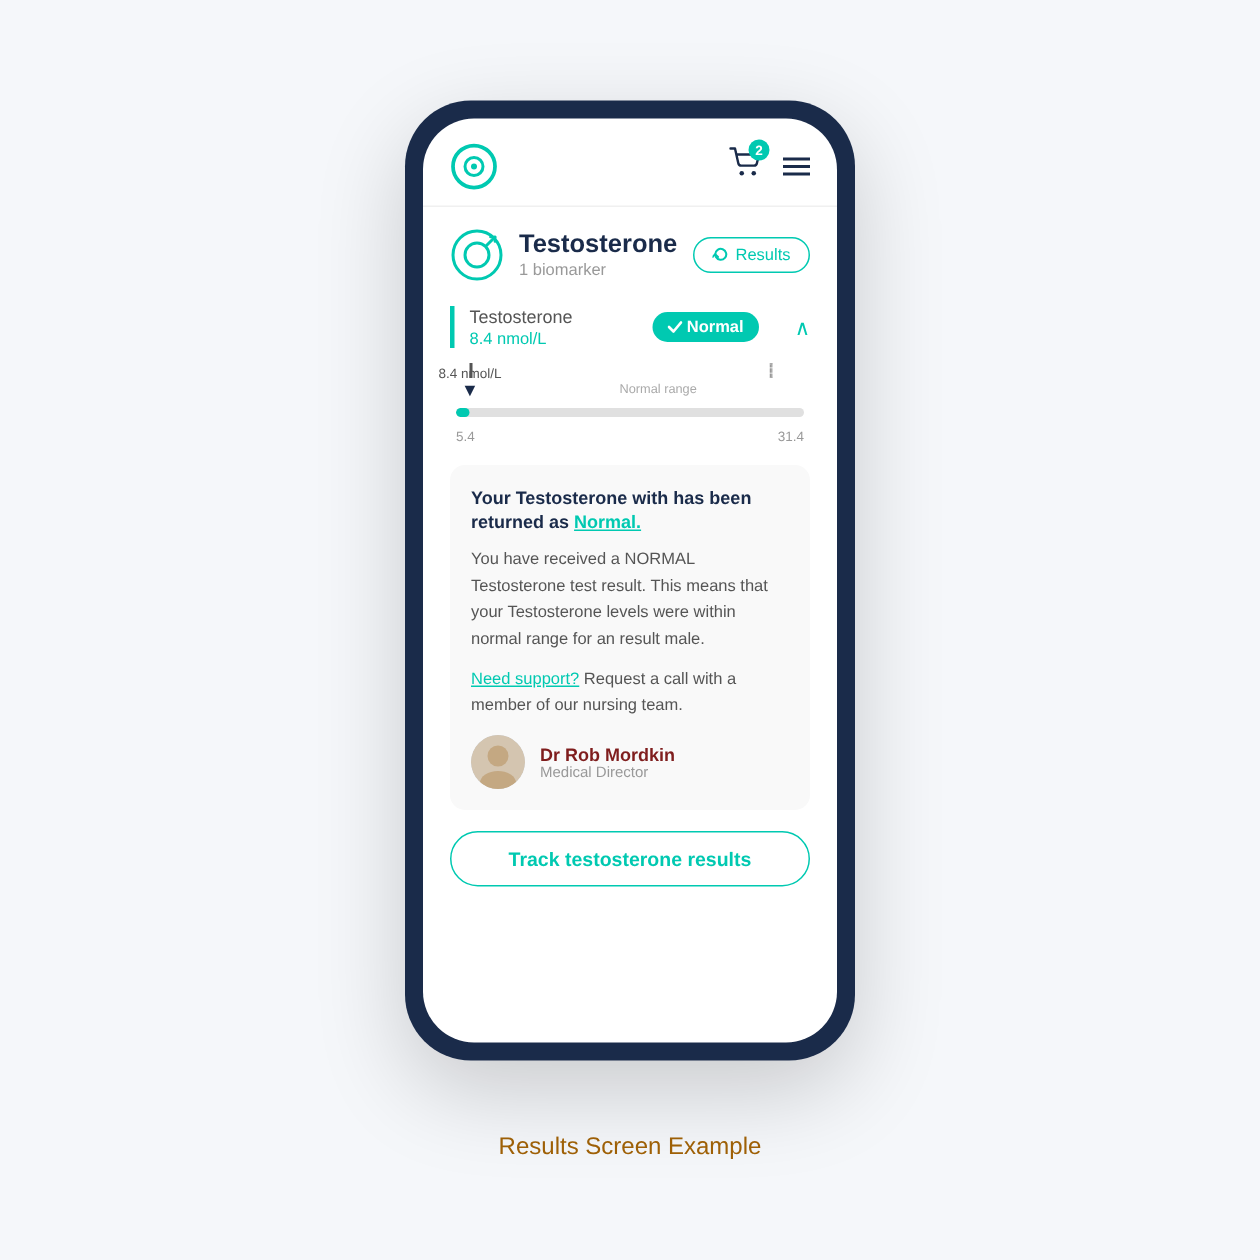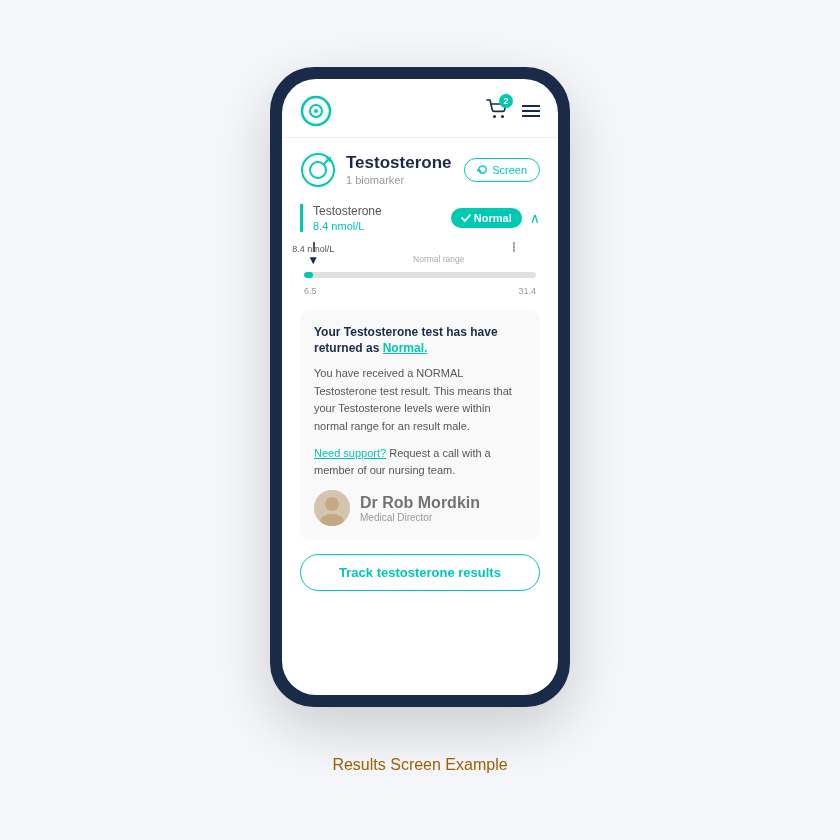"Screen" span { text: Screen -> Results }
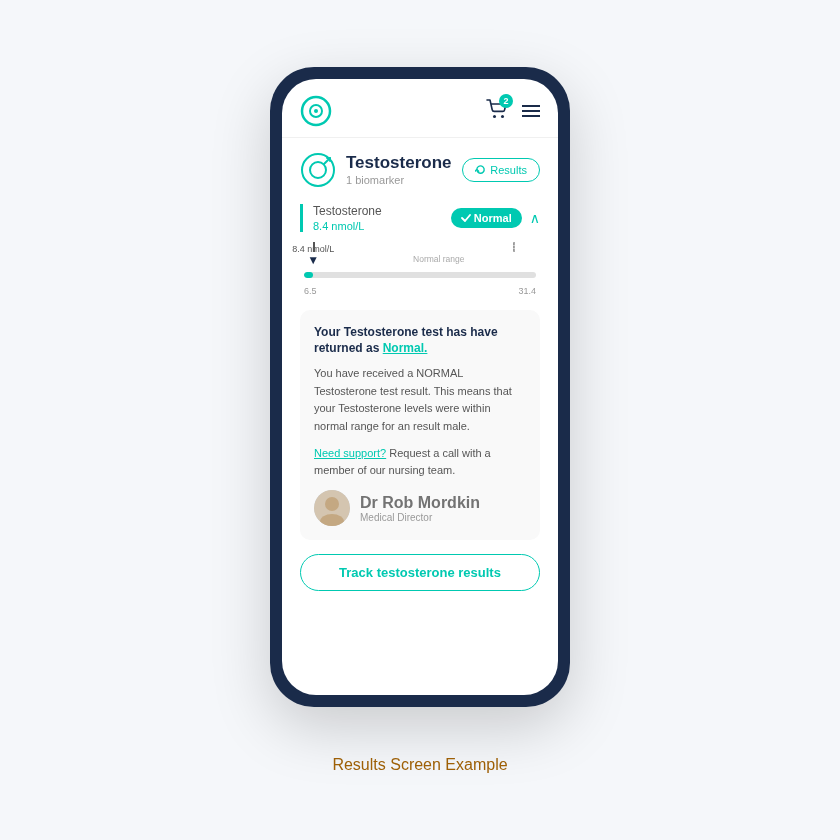"Normal" .result-right { gap: 8px -> 24px }
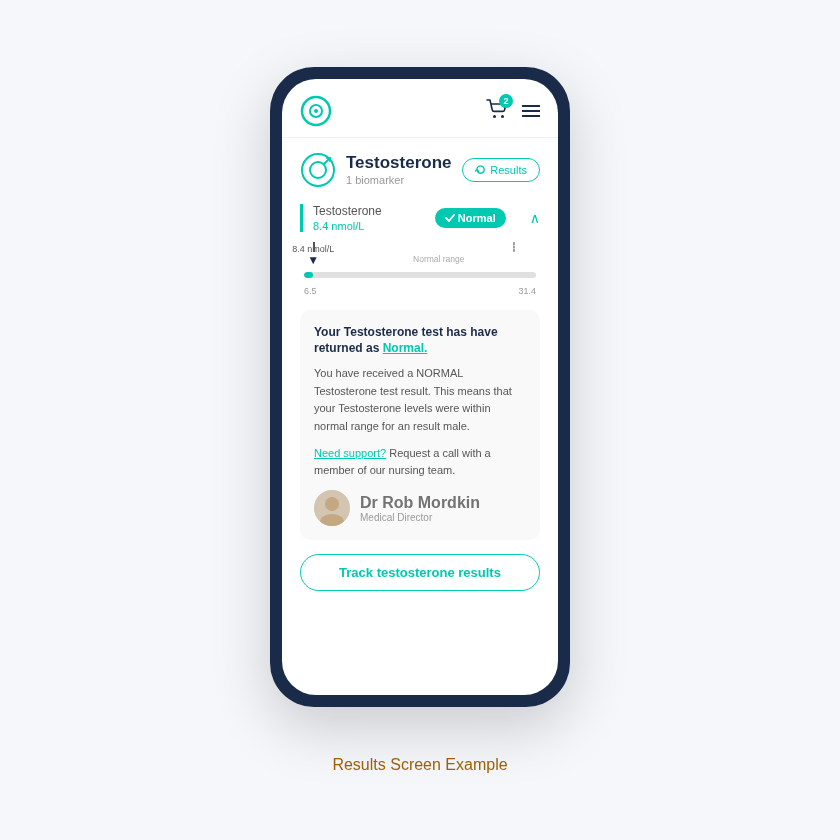"6.5" span { text: 6.5 -> 5.4 }
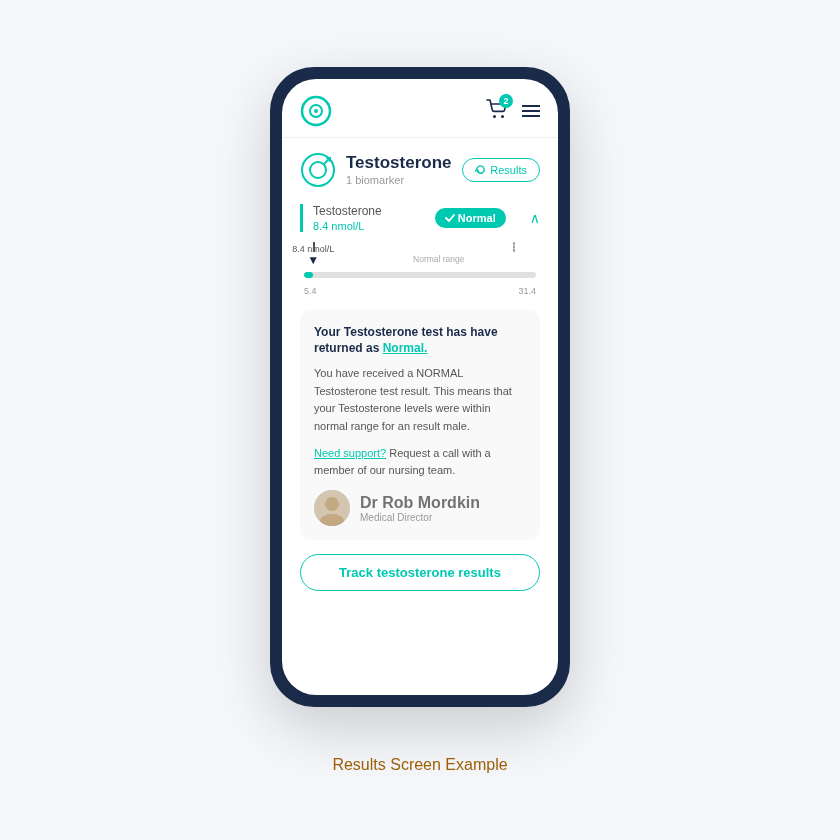"Your Testosterone test has have" span { text: test has have -> with has been }
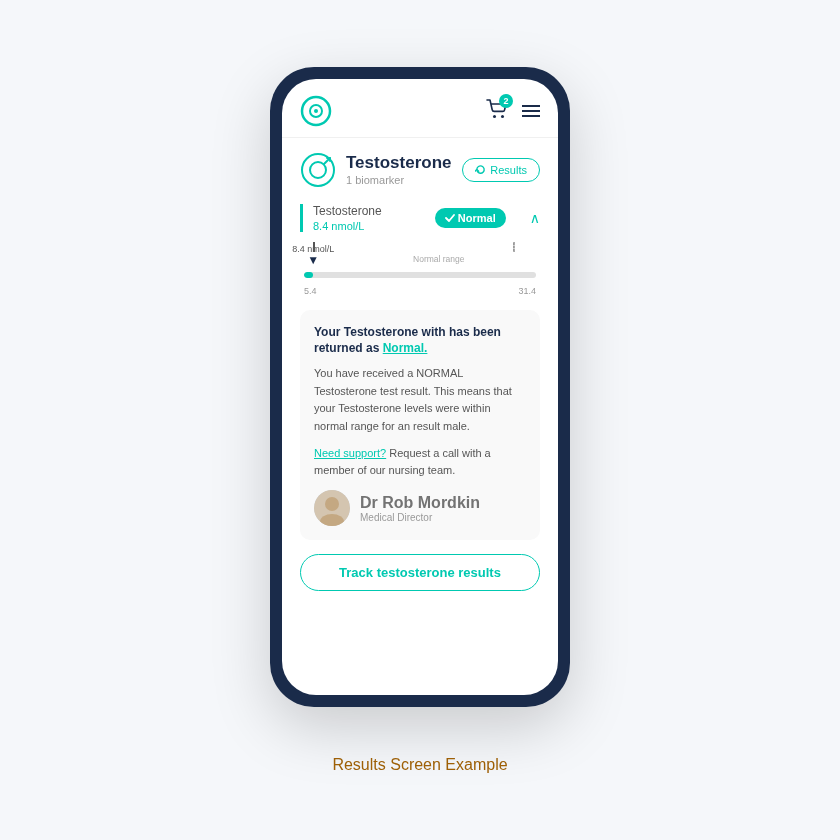"Dr Rob Mordkin" .doctor-name { color: #737373 -> #7f1d1d; font-size: 16px -> 12px }
